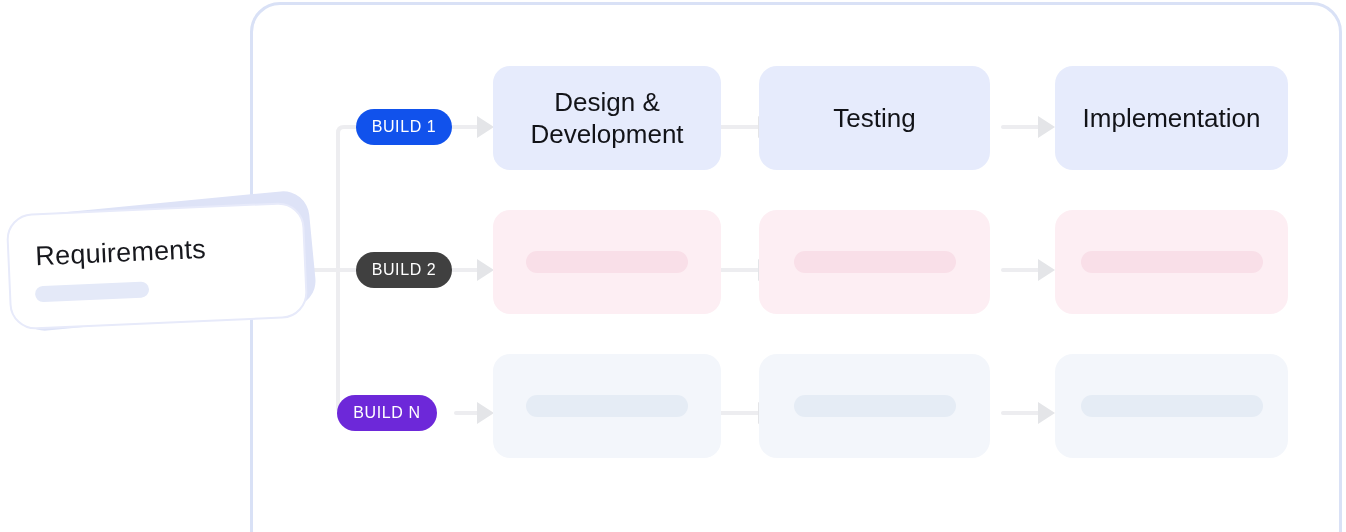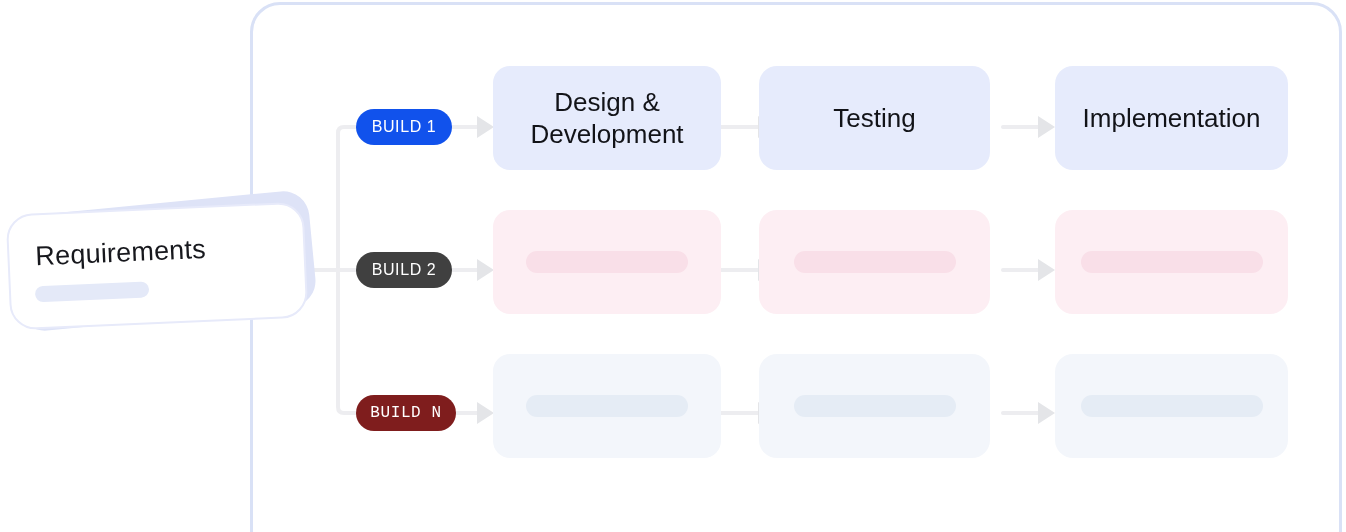"BUILD N" .pill-bn { background: #7f1d1d -> #6d28d9; font-family: Liberation Mono, monospace -> none; left: 356px -> 337px }
